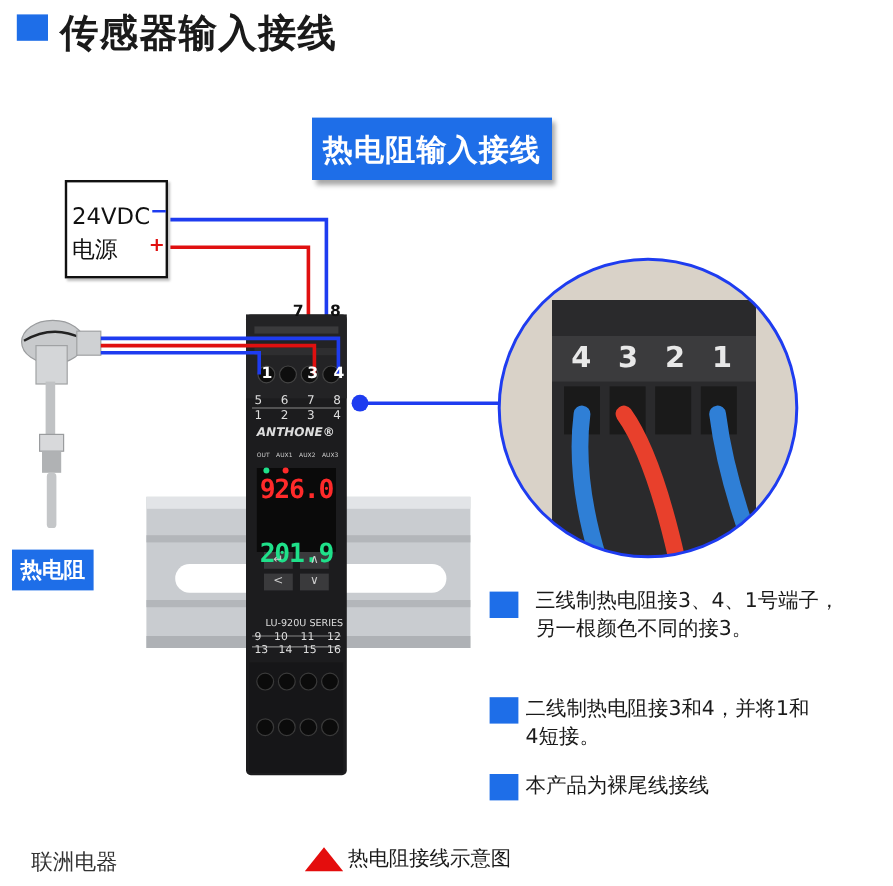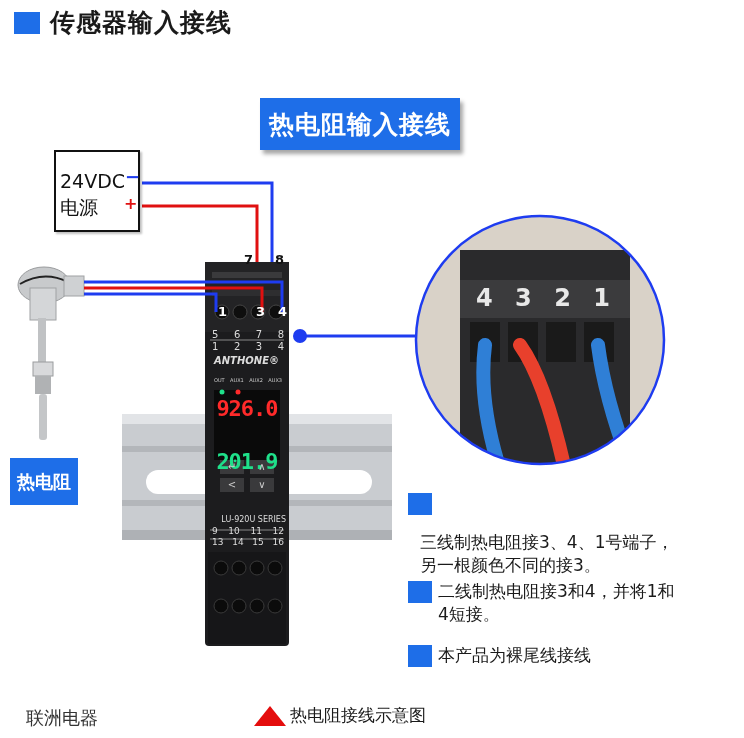"传感器输入接线" .page-title { font-size: 25px -> 32px }
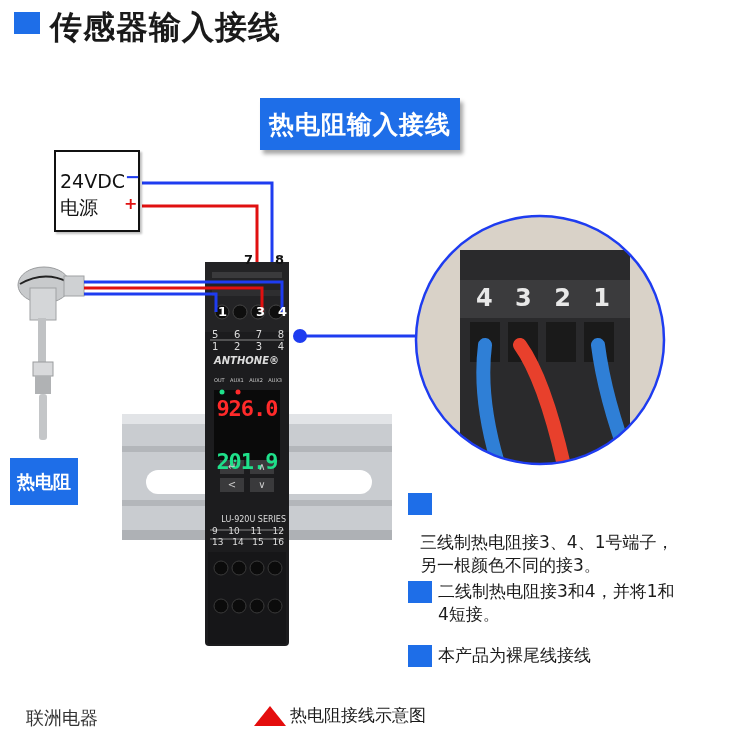"热电阻" .rtd-label { height: 47px -> 34px }
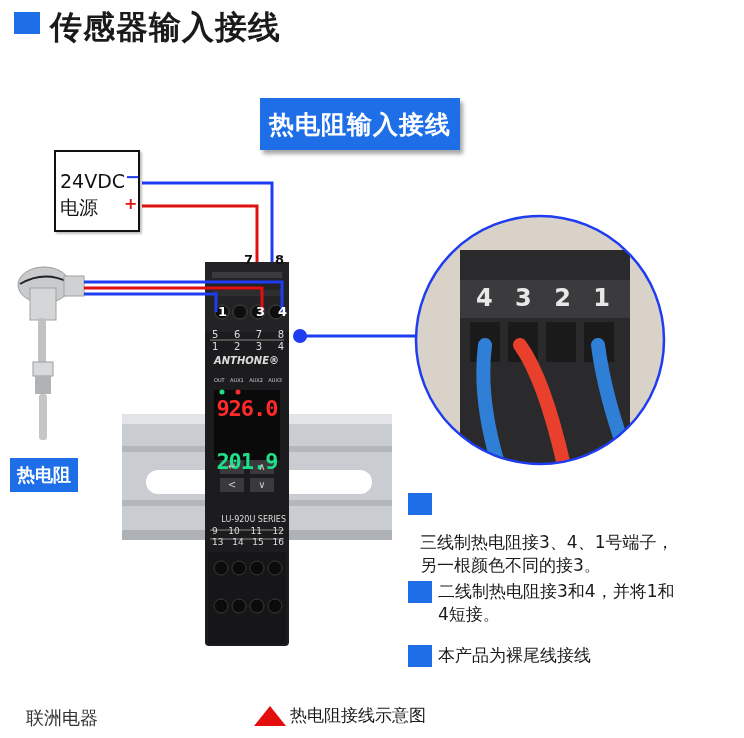"三线制热电阻接3、4、1号端子，" div.abs { left: 420px -> 446px; margin-top: 41px -> none }
